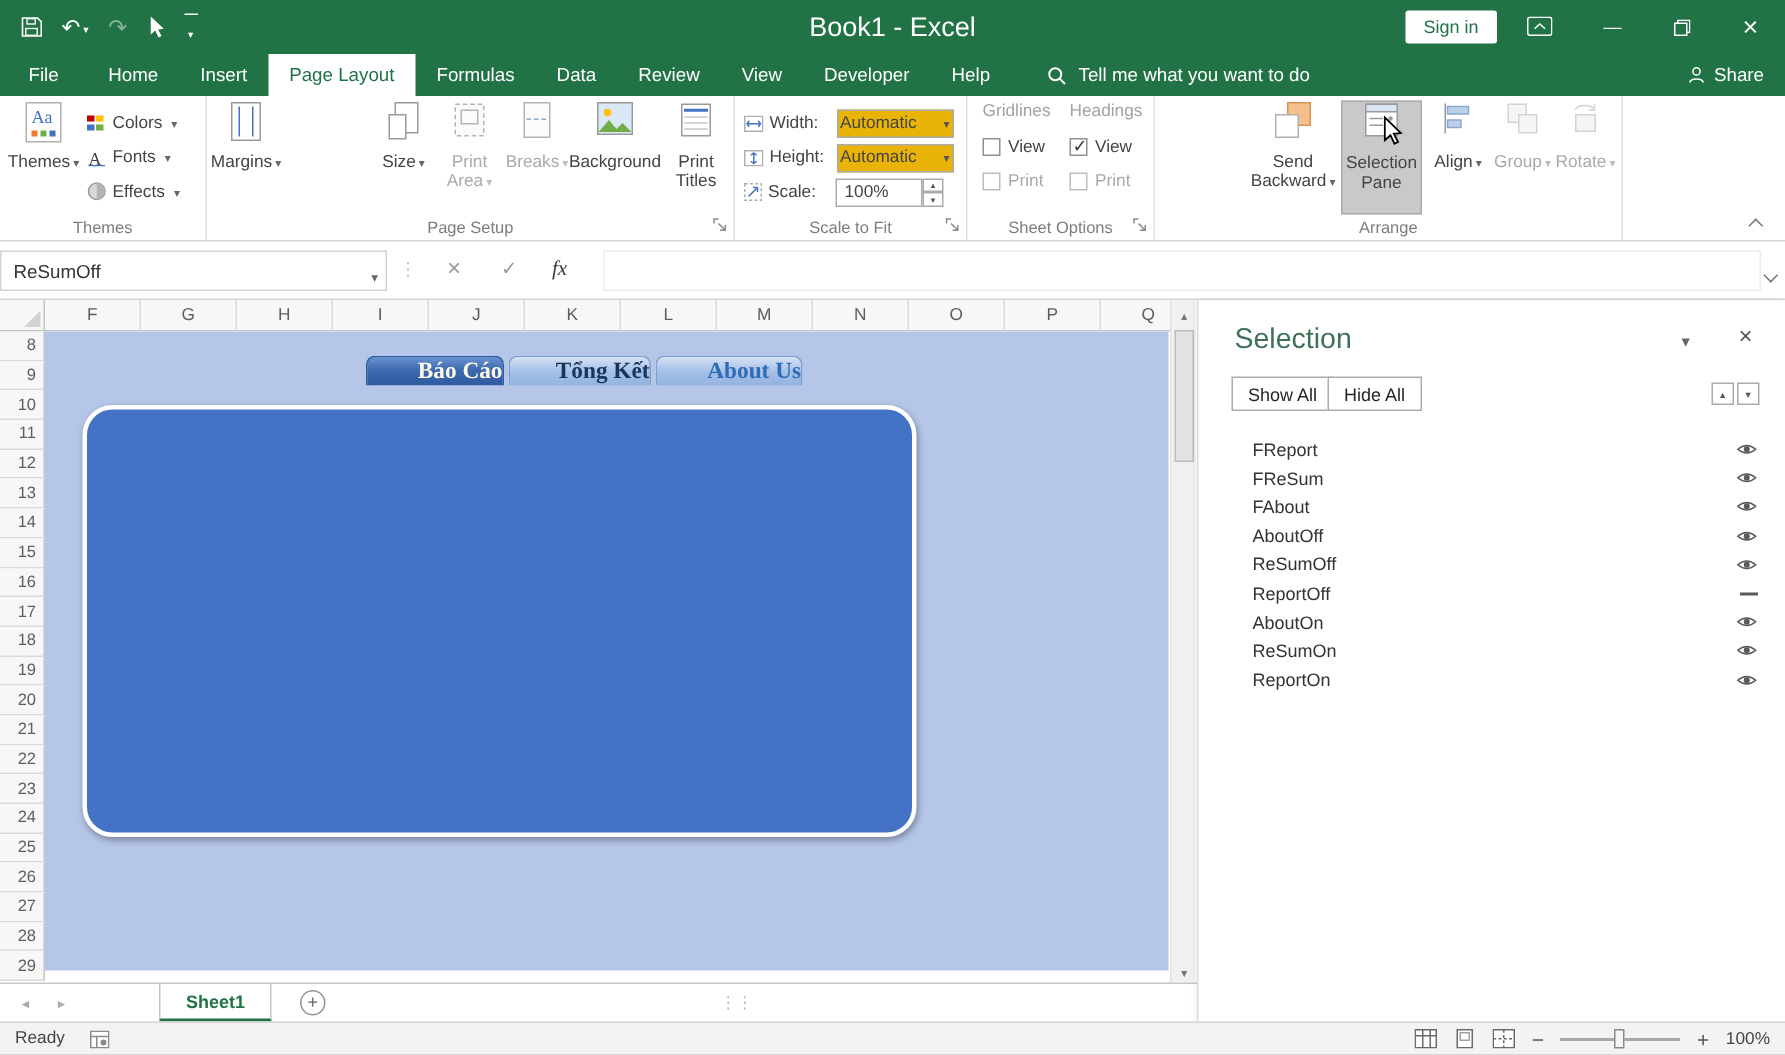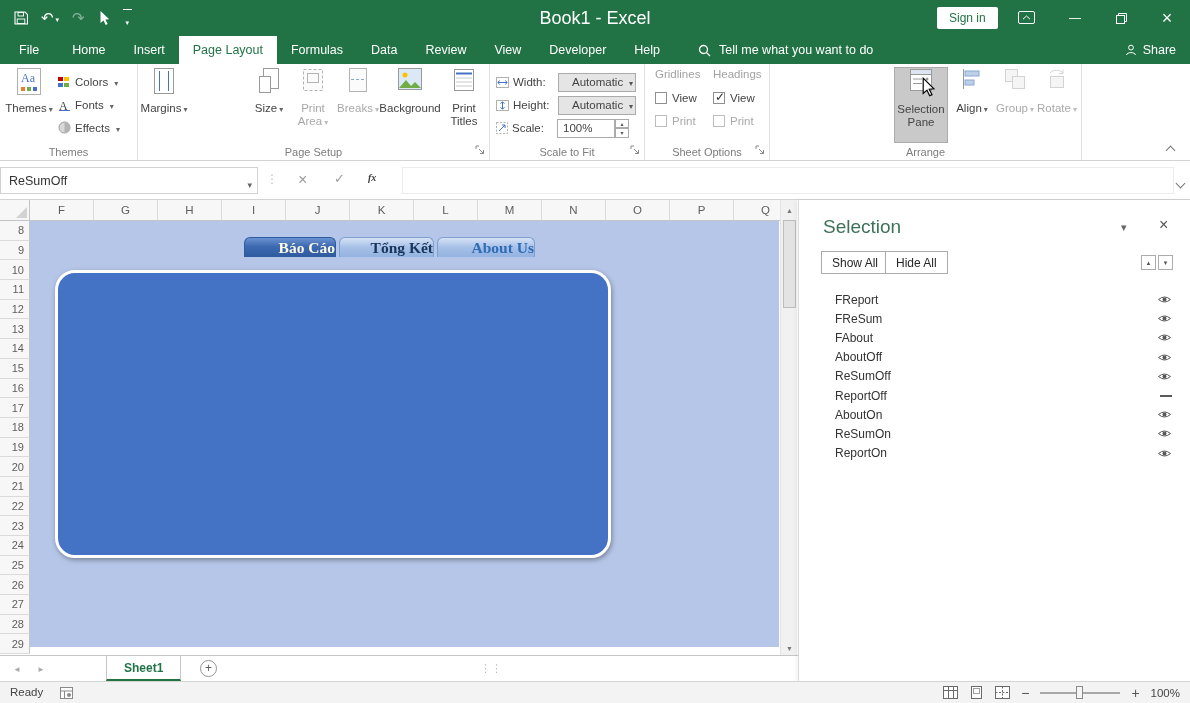"Automatic" .combo { background: #e5e5e5 -> #eab308; padding-left: 13px -> 1px }
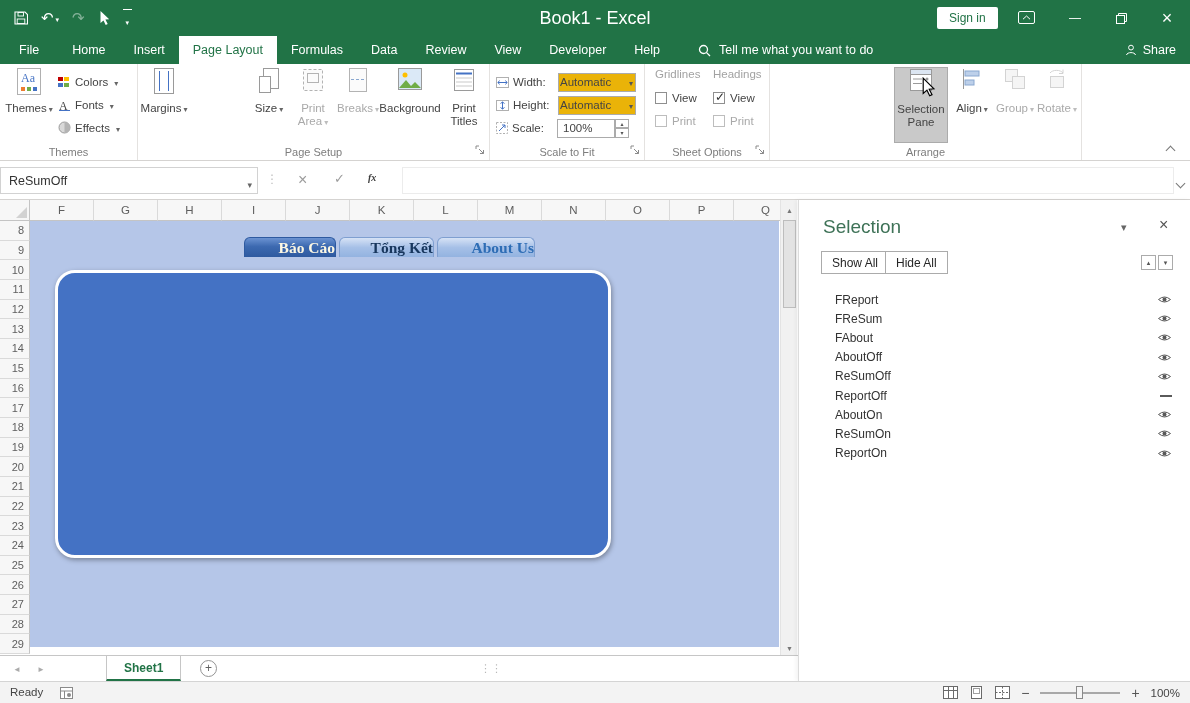"Send Backward" div.bigbtn { html: none -> <div> <span> <svg> <rect></rect> <rect></rect> </svg> </span> <span><span>Send Backward</span><span></span></span> </div> }
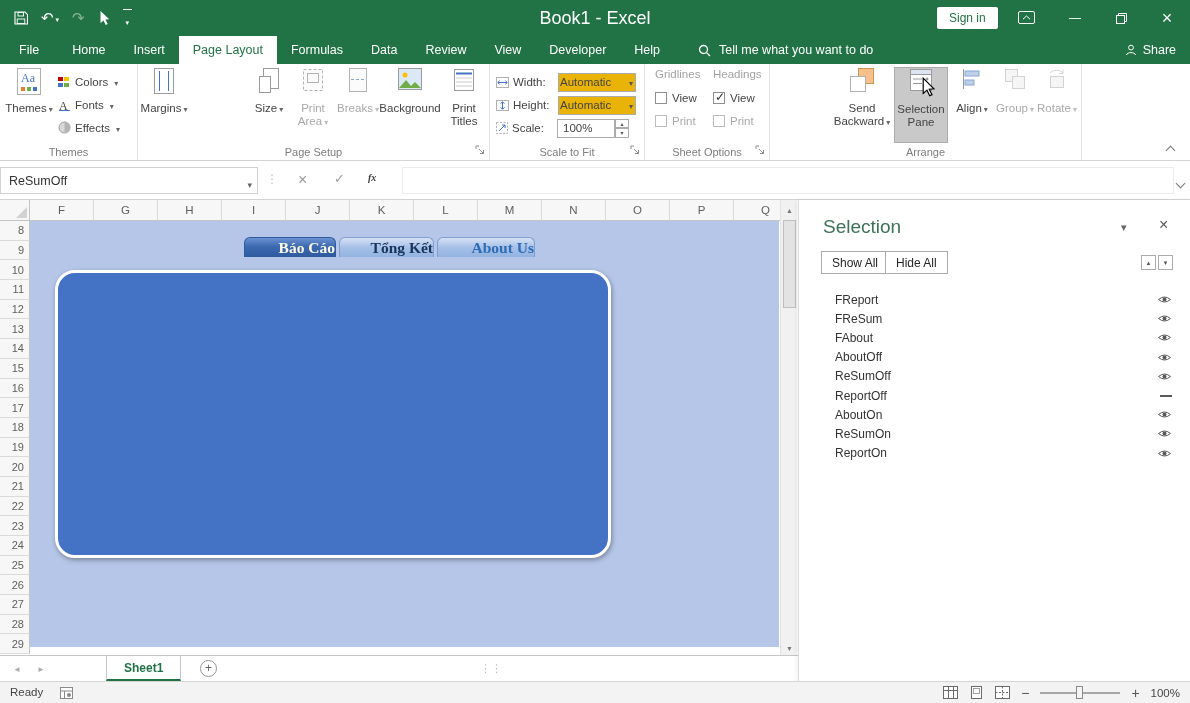"fx" .fx { font-size: 10px -> 14px; font-weight: bold -> normal }
